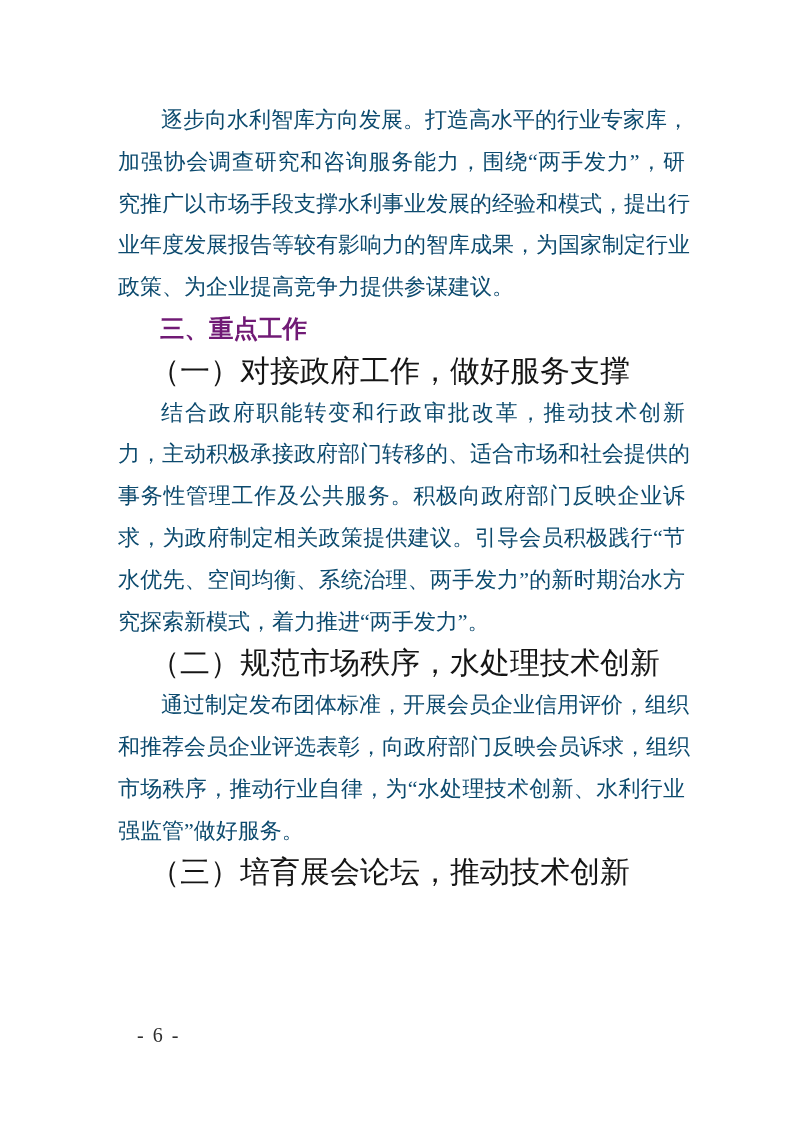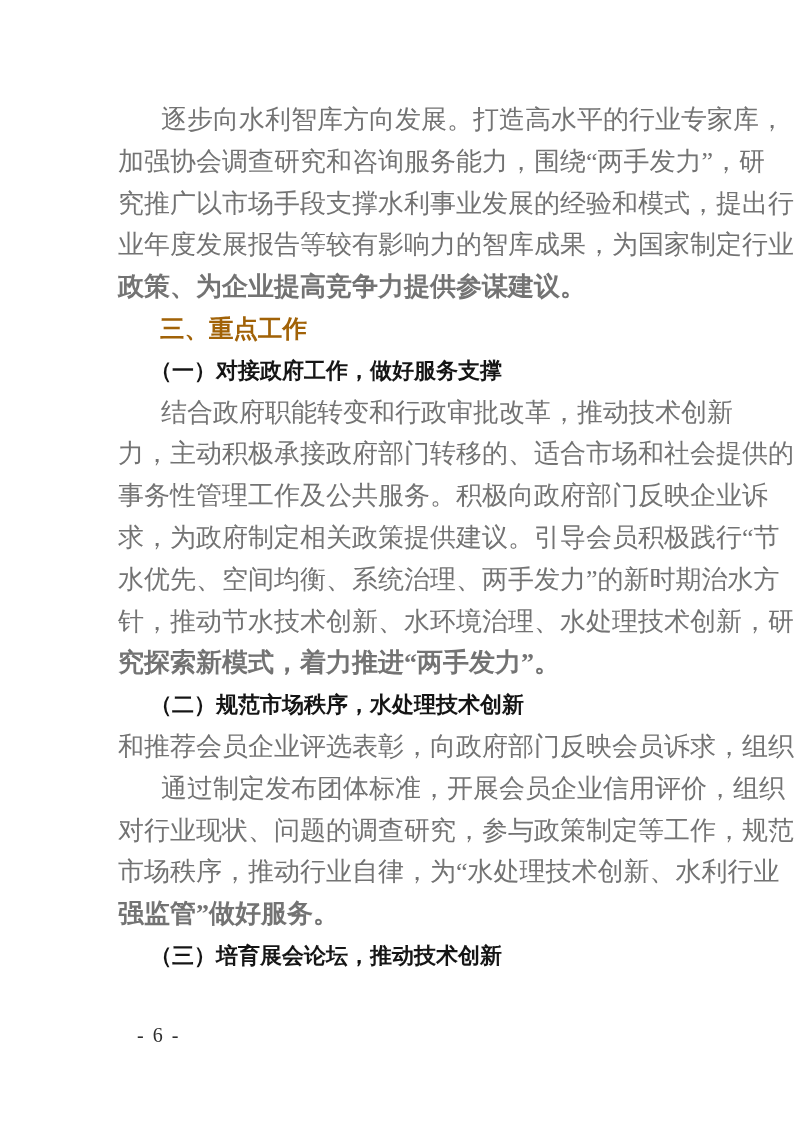"逐步向水利智库方向发展。打造高水平的行业专家库，" .line { color: #737373 -> #0c4a6e; font-size: 26px -> 22px }
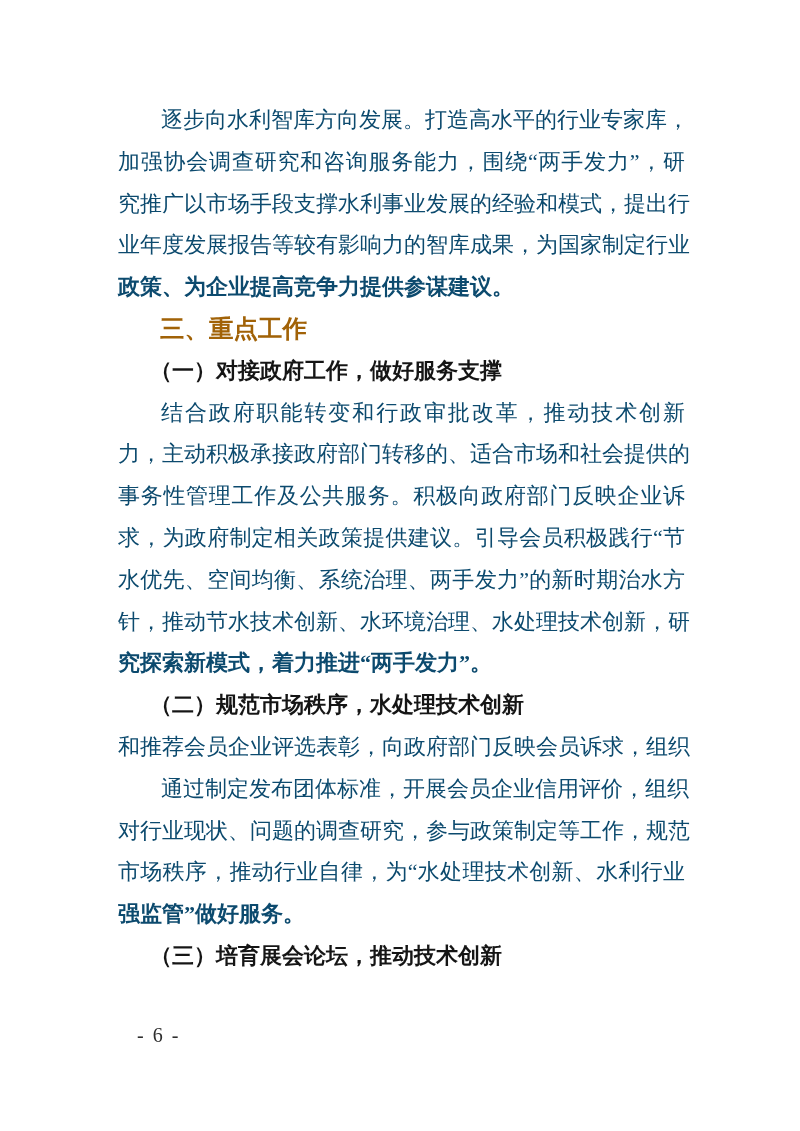"政策、为企业提高竞争力提供参谋建议。" .line.last { font-weight: bold -> none }
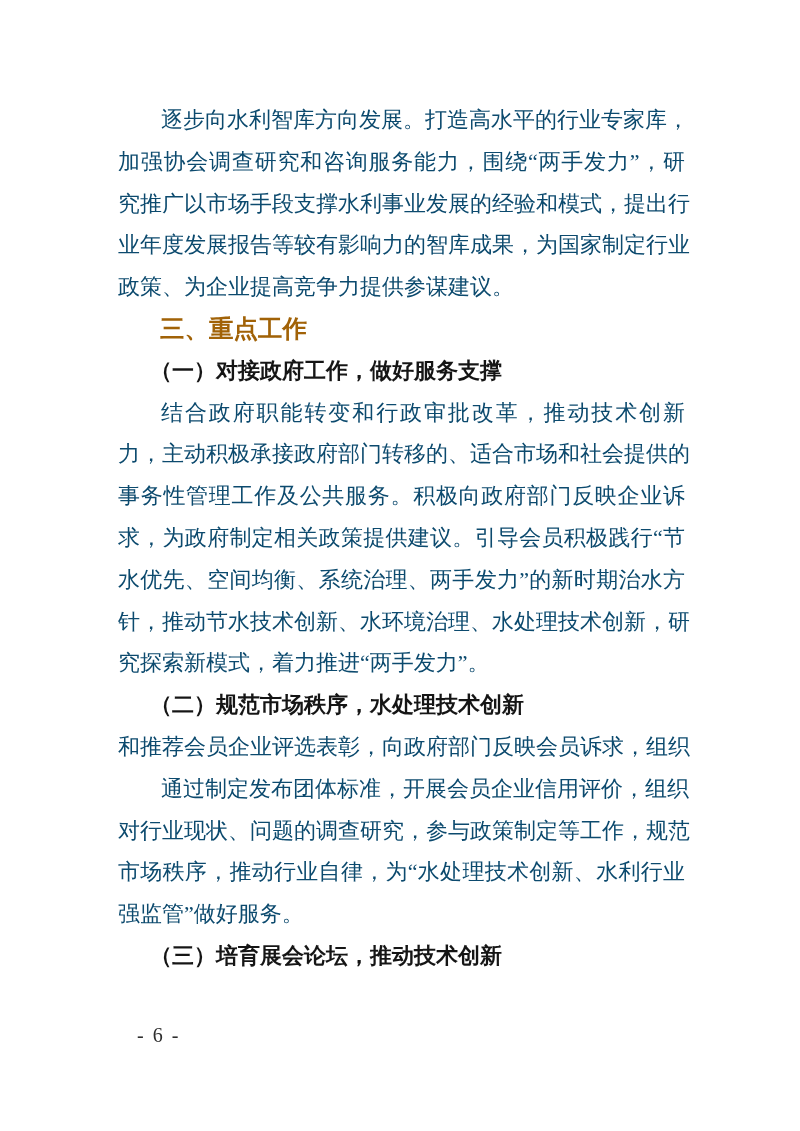"三、重点工作" .line.heading1 { color: #a16207 -> #701a75 }
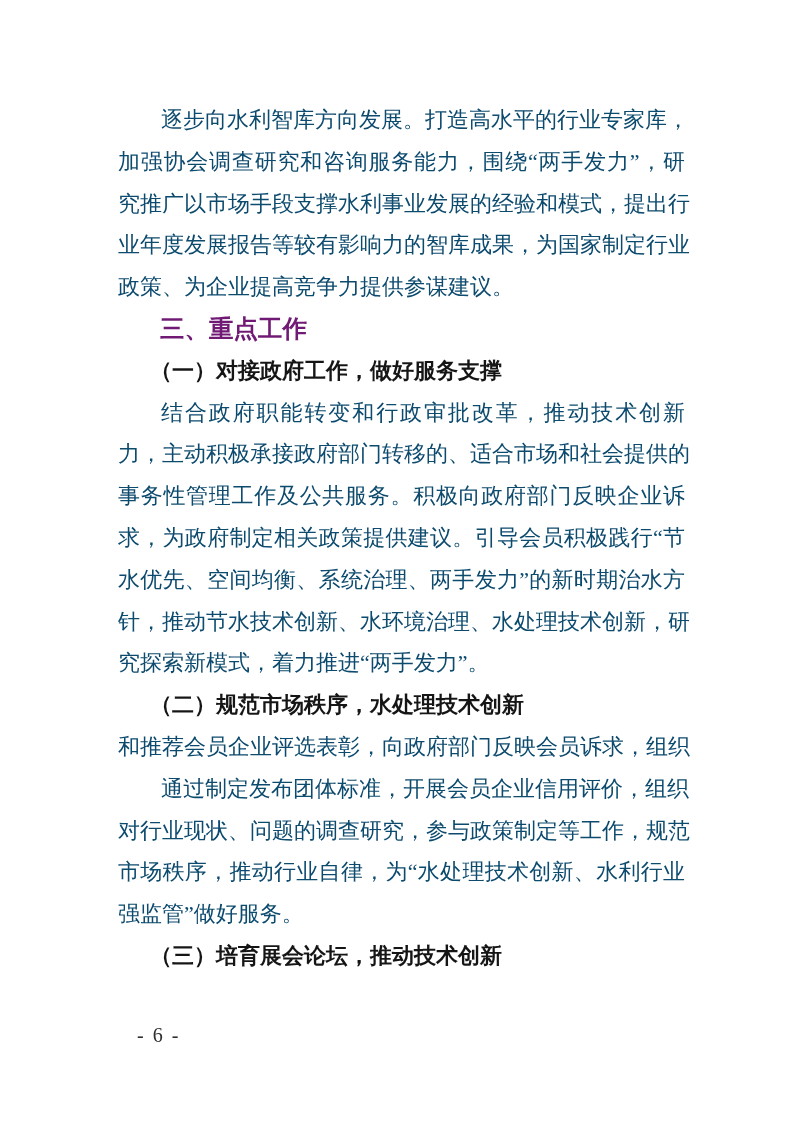"（一）对接政府工作，做好服务支撑" .line.heading2 { font-size: 22px -> 30px; font-weight: 700 -> 400 }
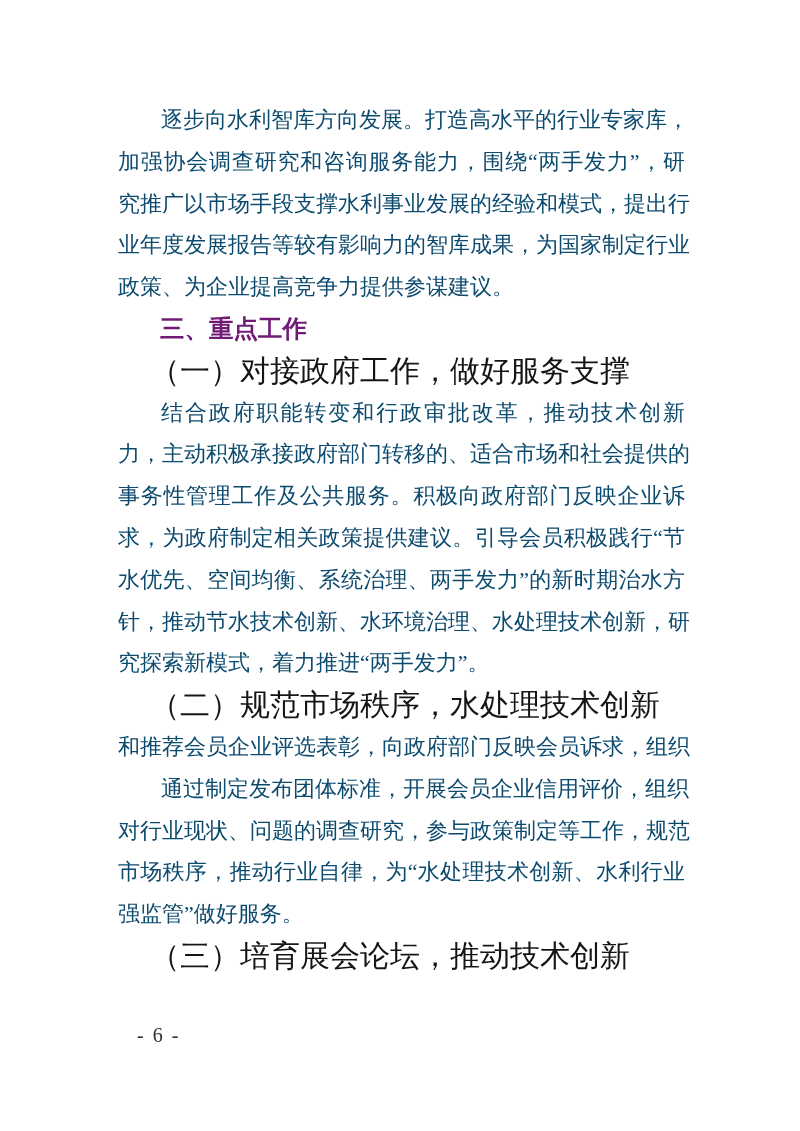"针，推动节水技术创新、水环境治理、水处理技术创新，研" div.line { html: <div>针，推动节水技术创新、水环境治理、水处理技术创新，研</div> -> none }
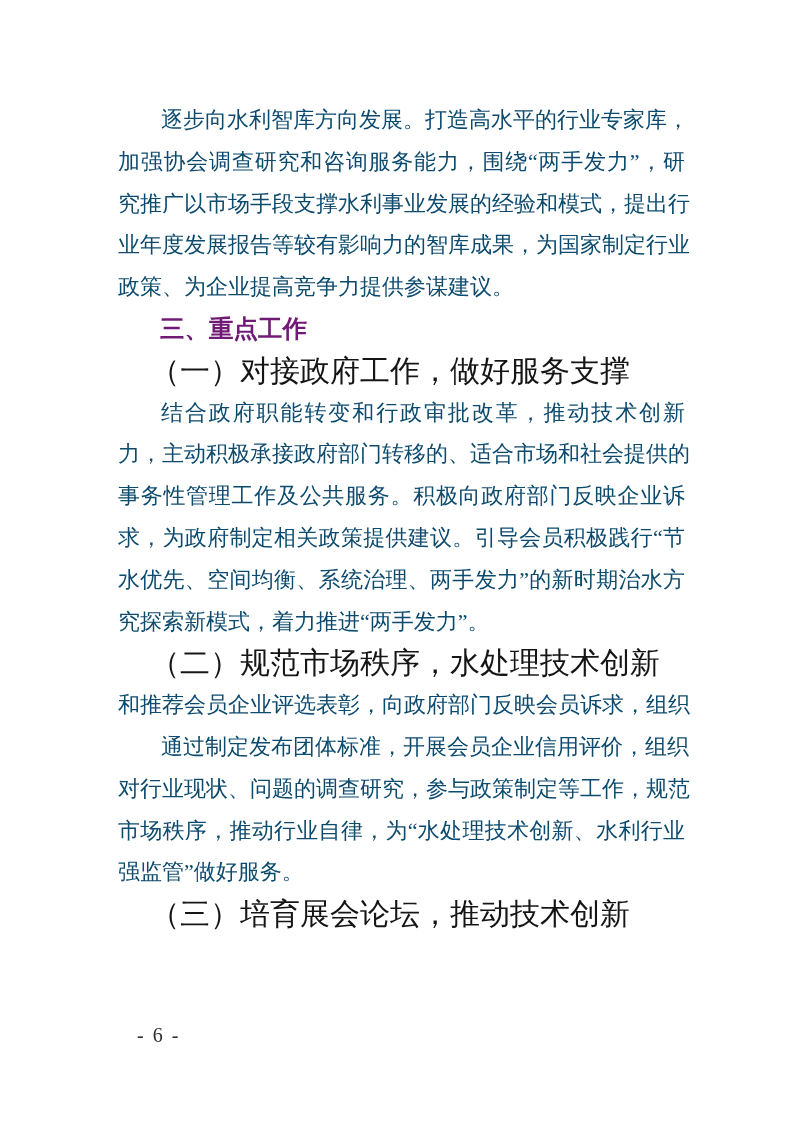"和推荐会员企业评选表彰，向政府部门反映会员诉求，组织" div.line { order: before "通过制定发布团体标准，开展会员企业信用评价，组织" -> after "通过制定发布团体标准，开展会员企业信用评价，组织" }
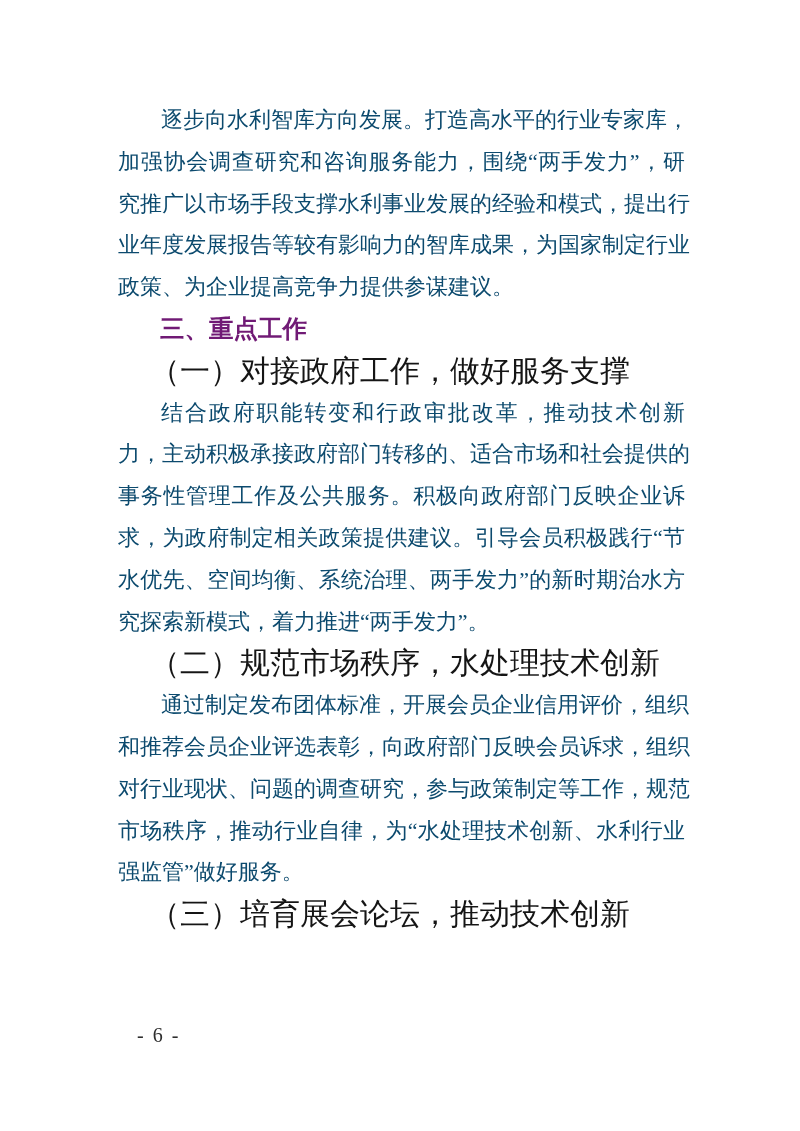"对行业现状、问题的调查研究，参与政策制定等工作，规范" div.line { html: <div>对行业现状、问题的调查研究，参与政策制定等工作，规范</div> -> none }
